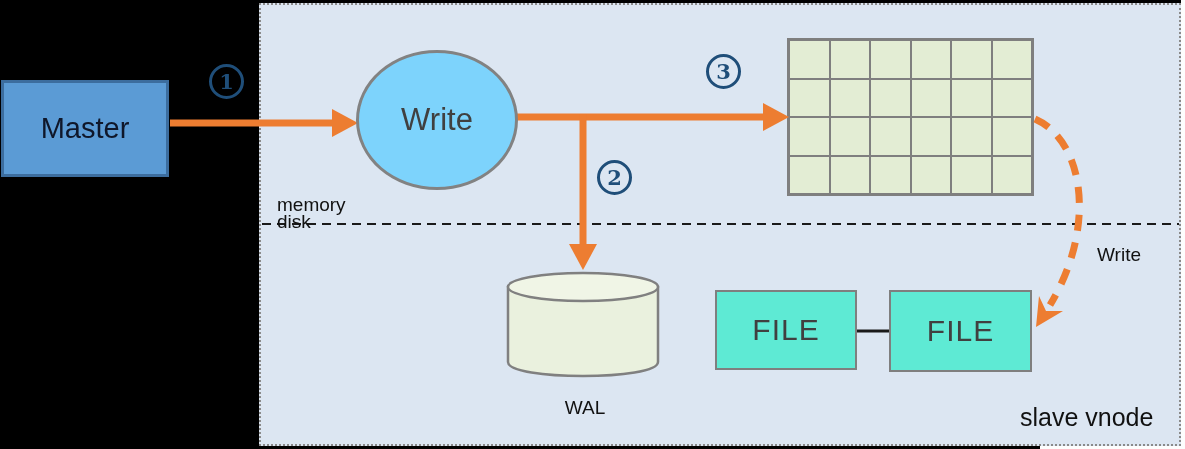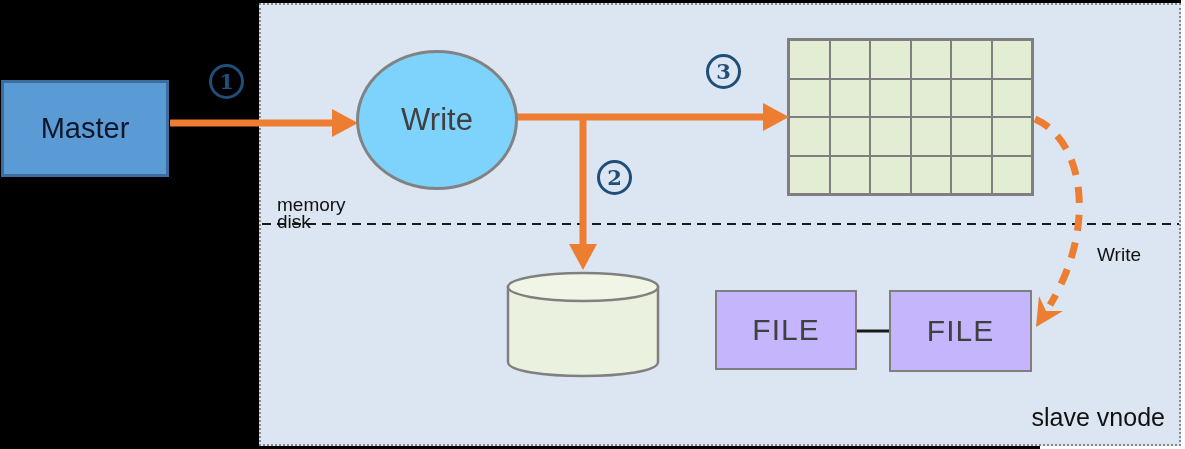"FILE" .file-box { background: #c4b5fd -> #5eead4 }
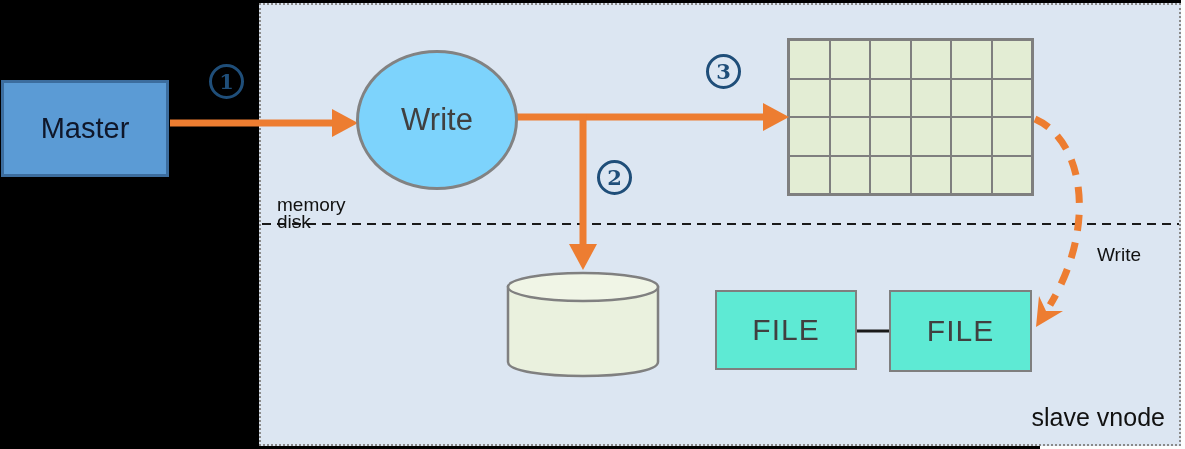"WAL" div.lbl { html: none -> <div>WAL</div> }
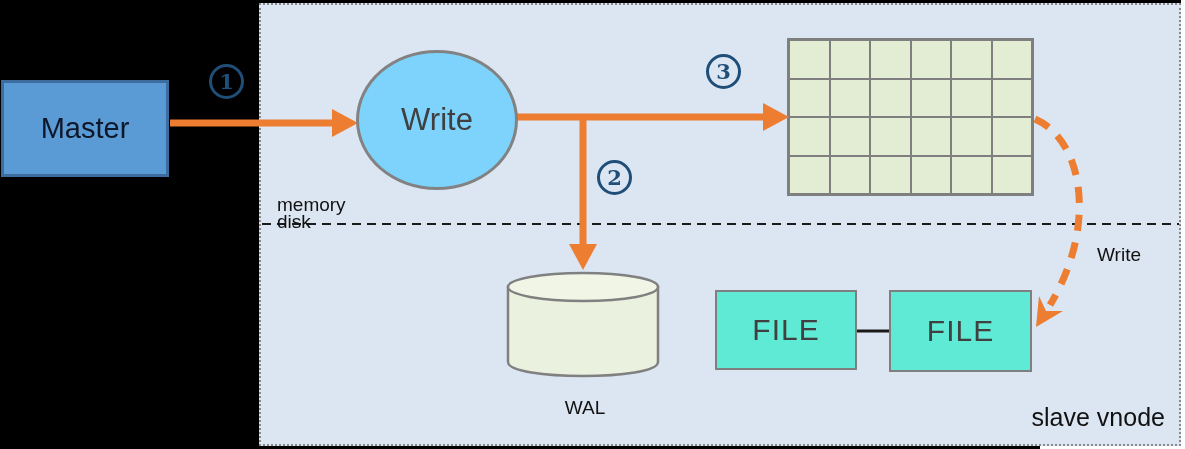"slave vnode" .lbl-slave { text-align: right -> left }
